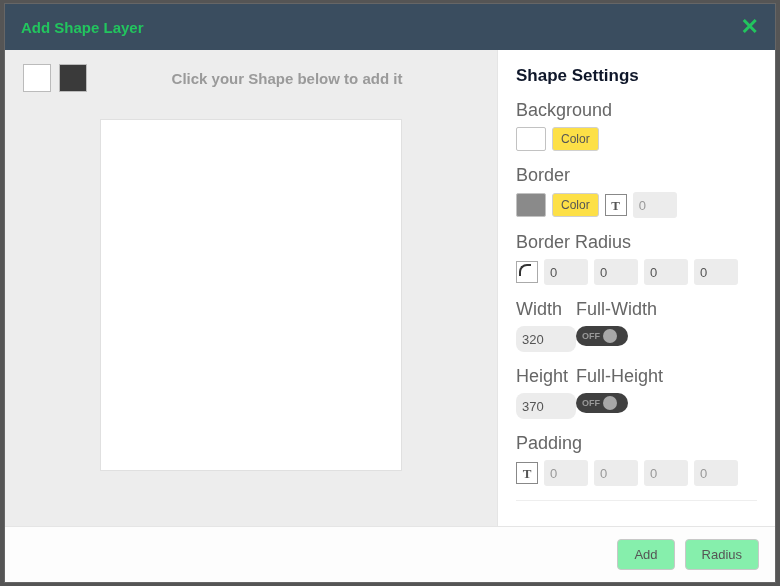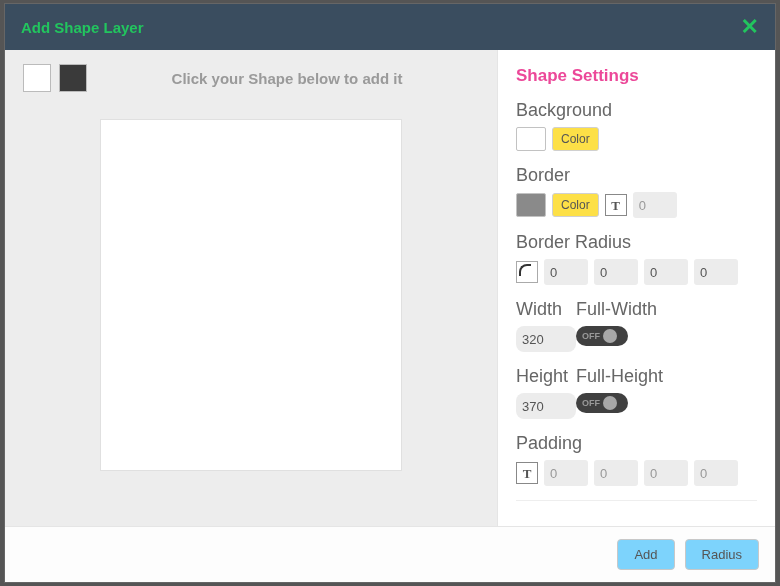"Shape Settings" .settings-title { color: #ec4899 -> #0f172a }
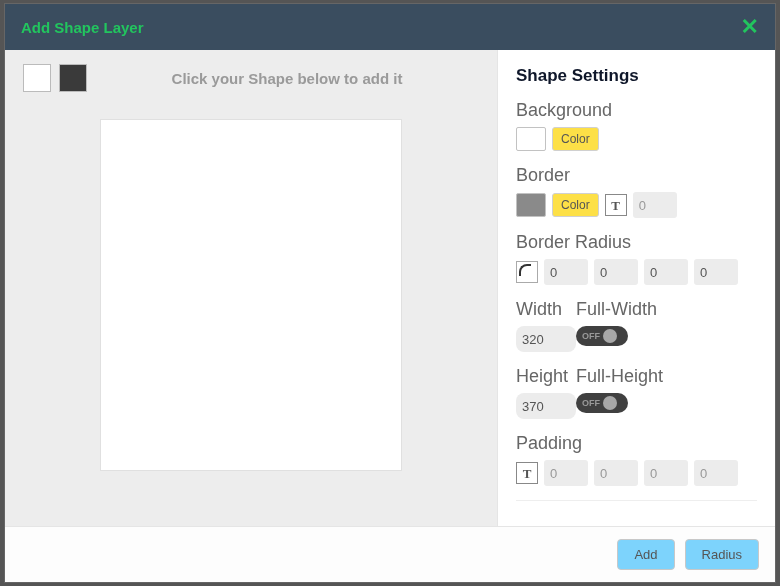"Add" .btn { background: #7dd3fc -> #86efac }
